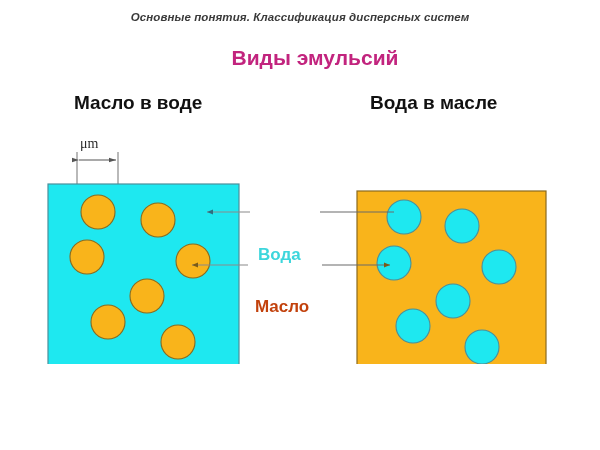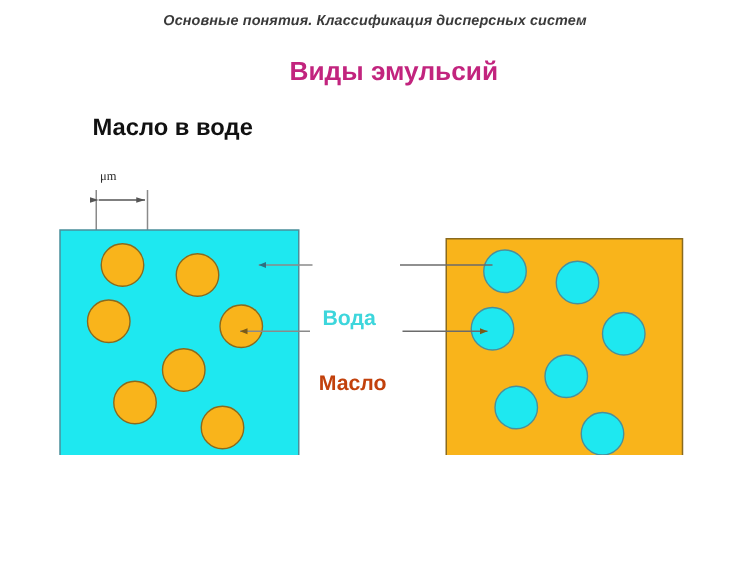"Вода в масле" div.panel-heading { html: none -> <div>Вода в масле</div> }
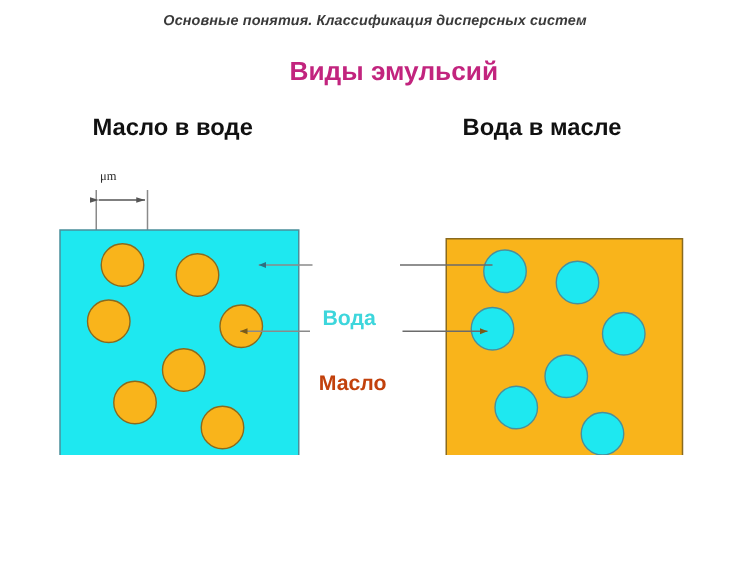"μm" #scale-label { font-size: 10px -> 14px }
